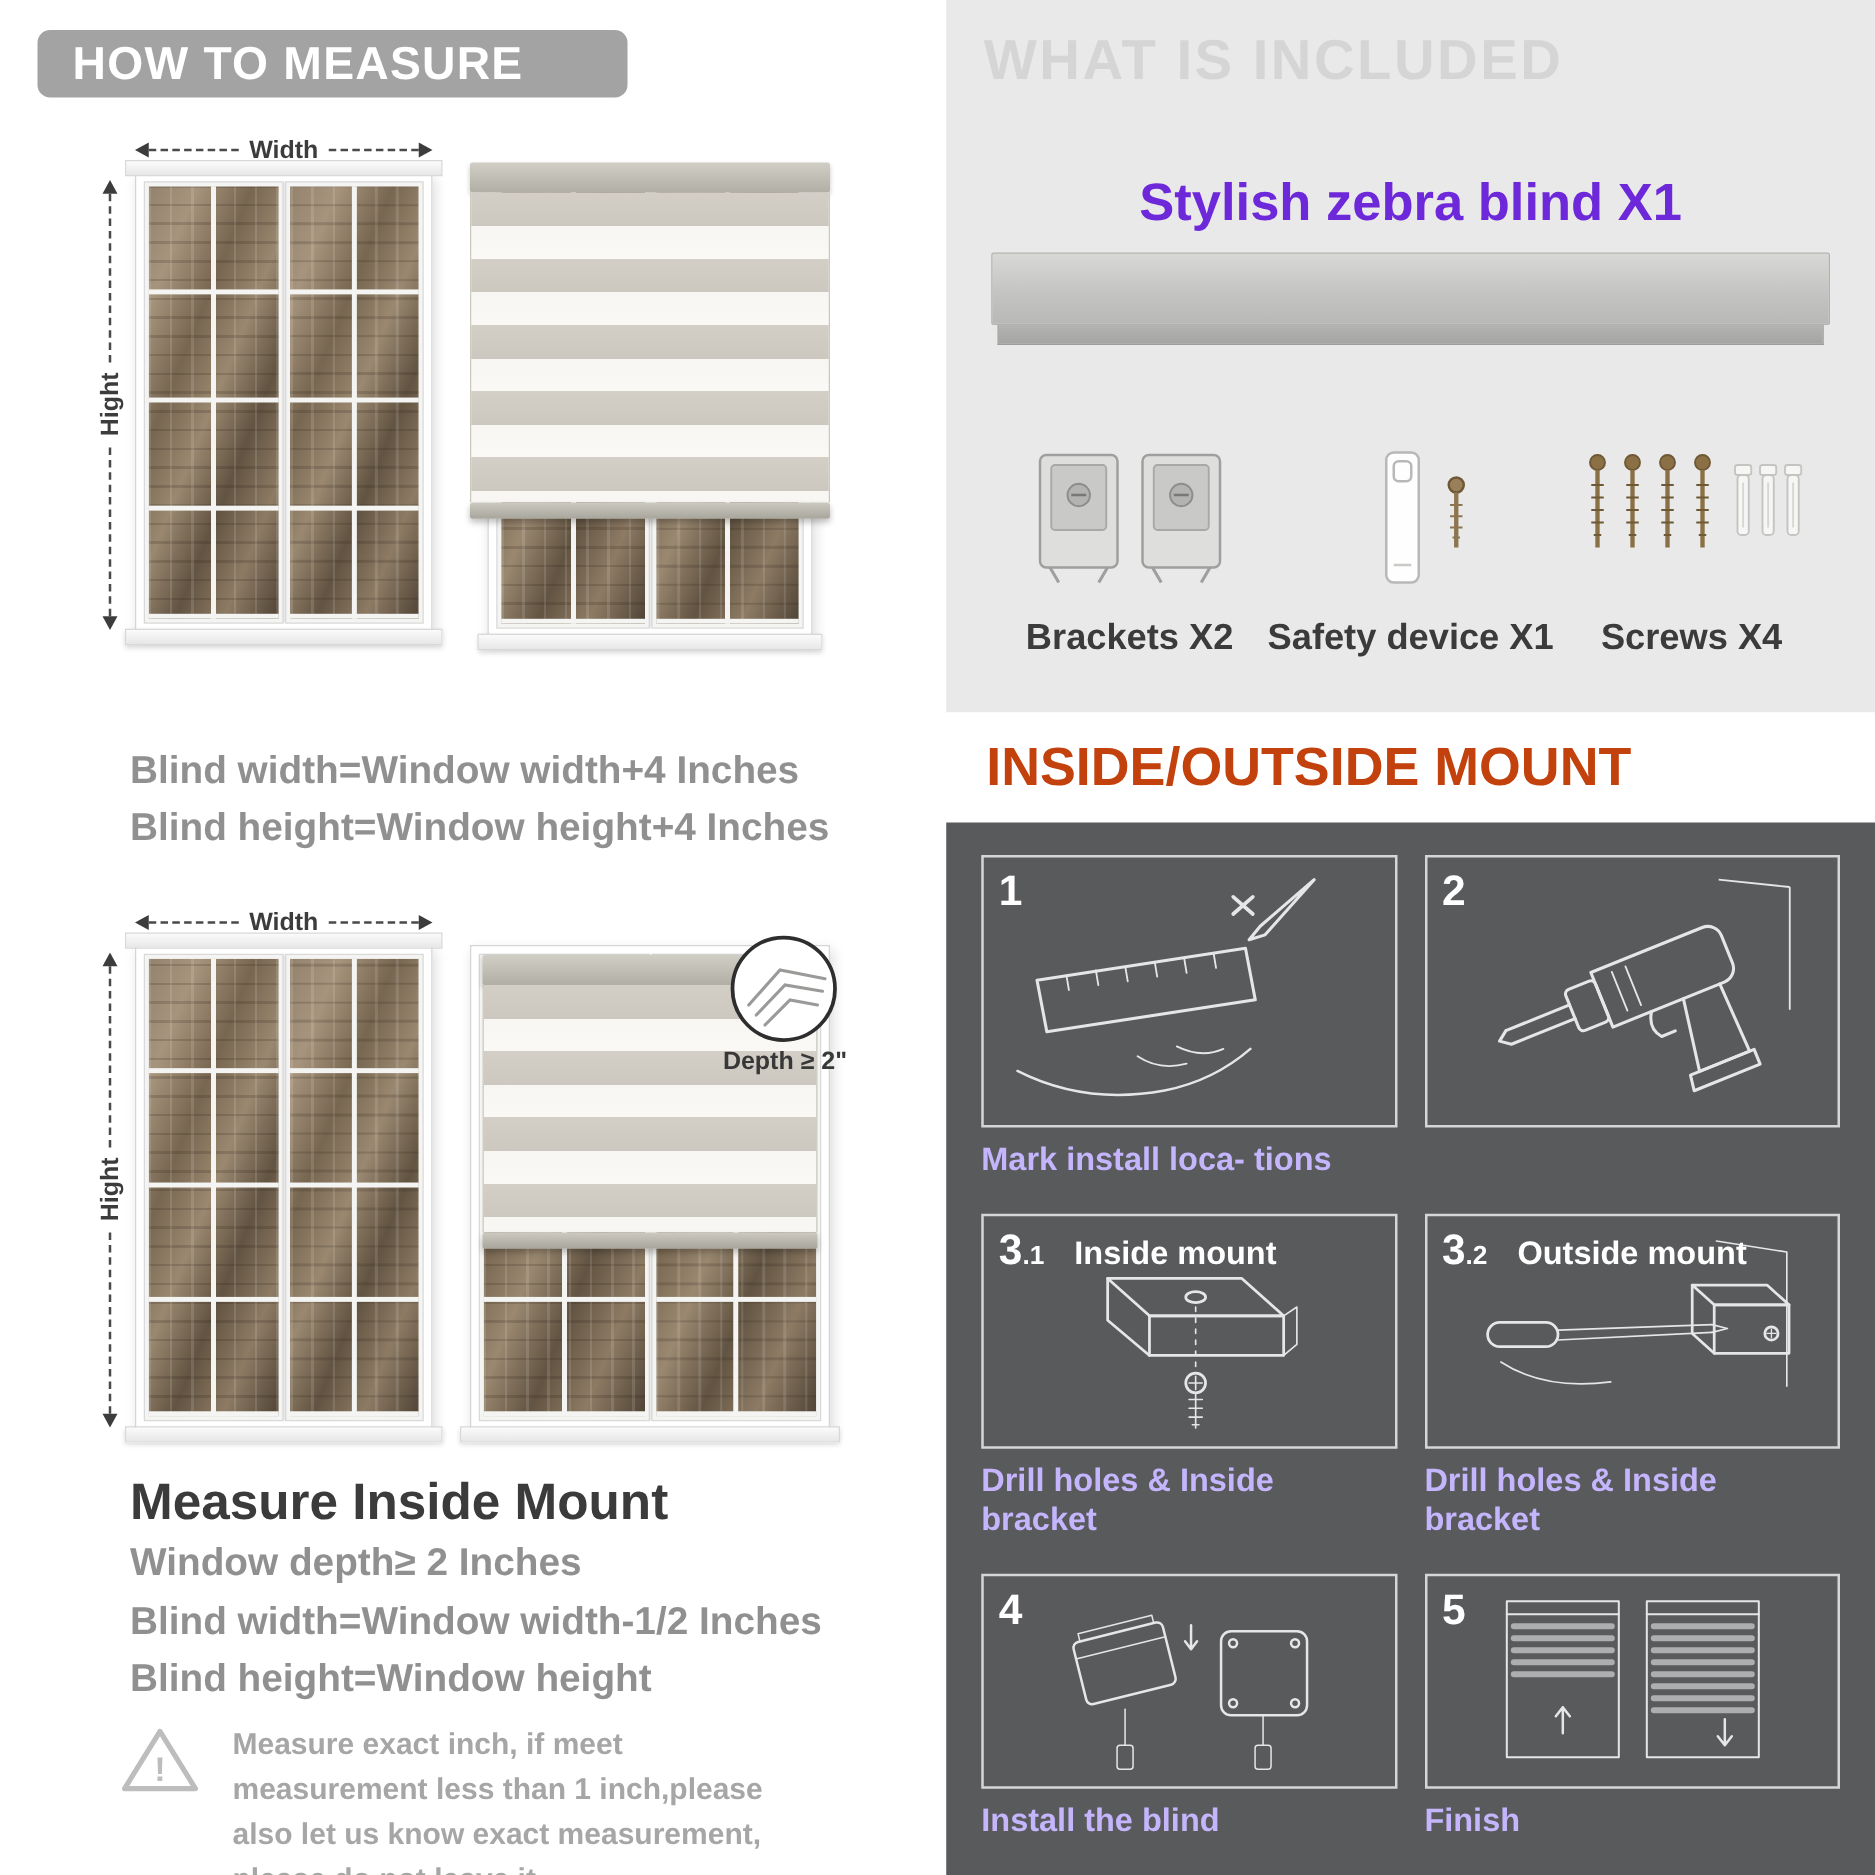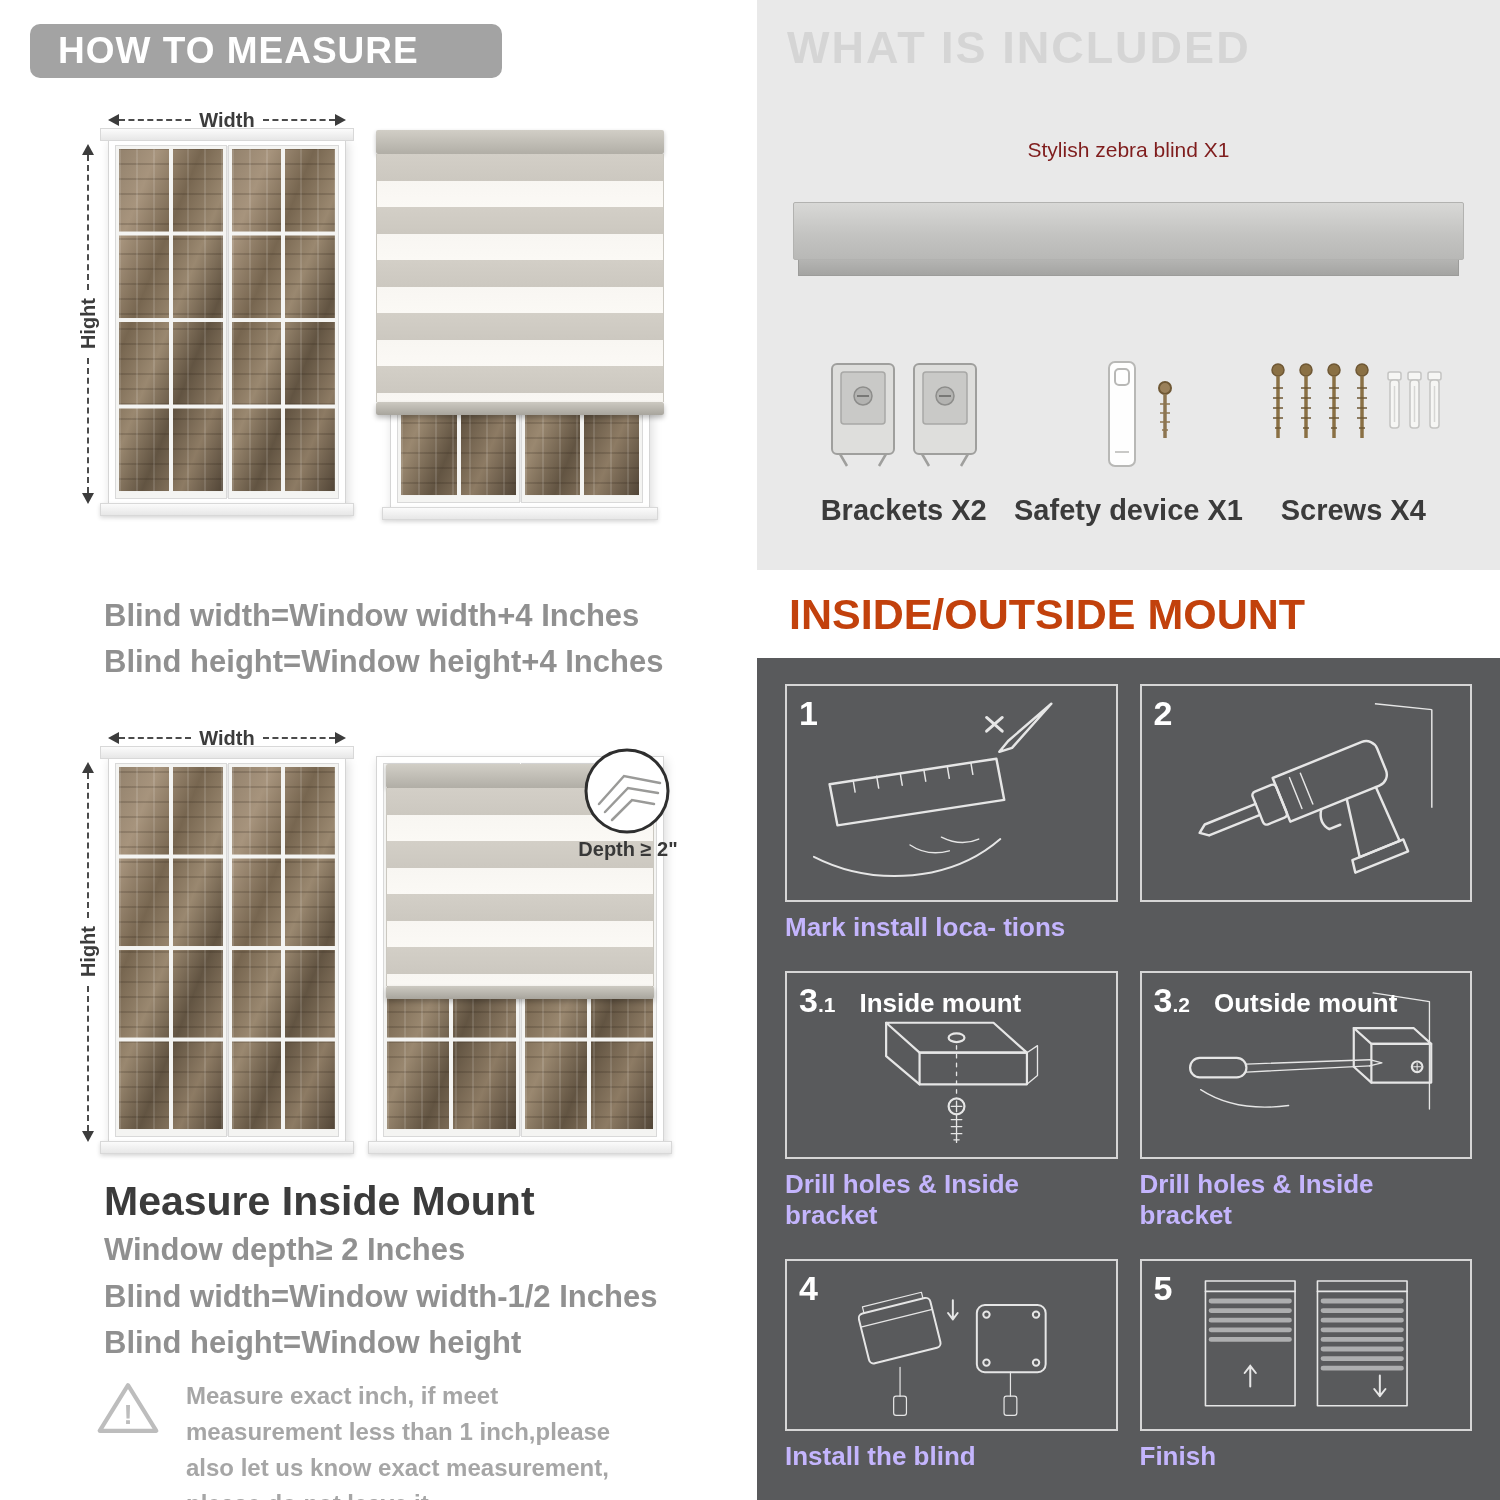"Stylish zebra blind X1" .blind-label { color: #7f1d1d -> #6d28d9; font-size: 21px -> 42px; font-weight: 400 -> 700 }
